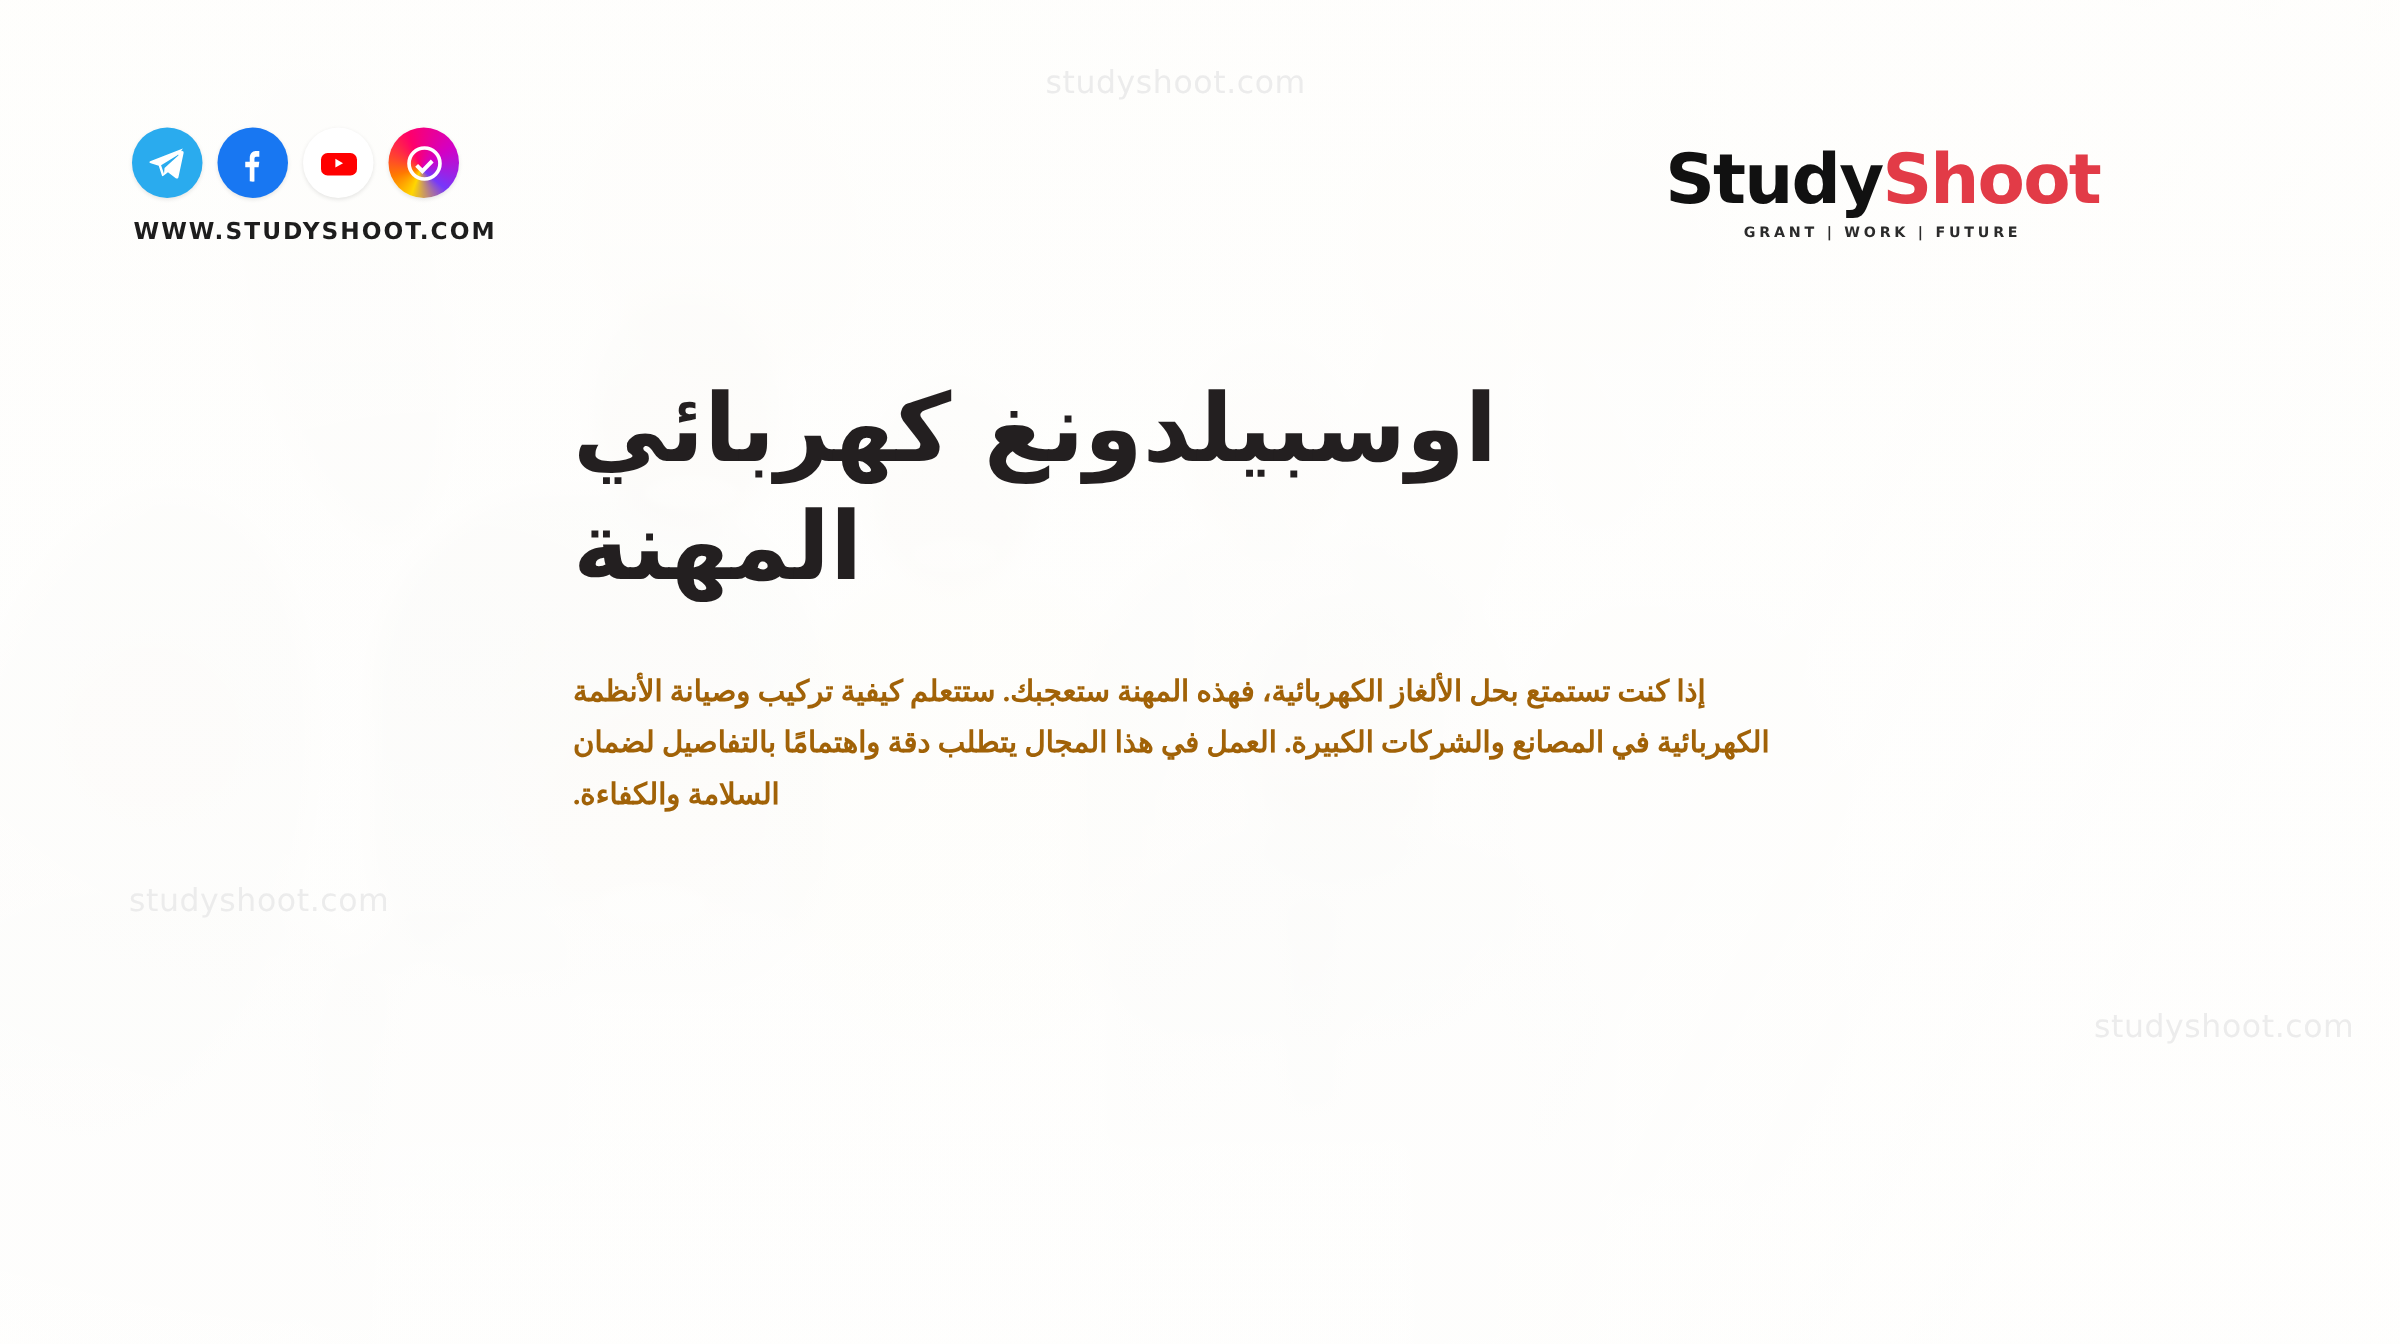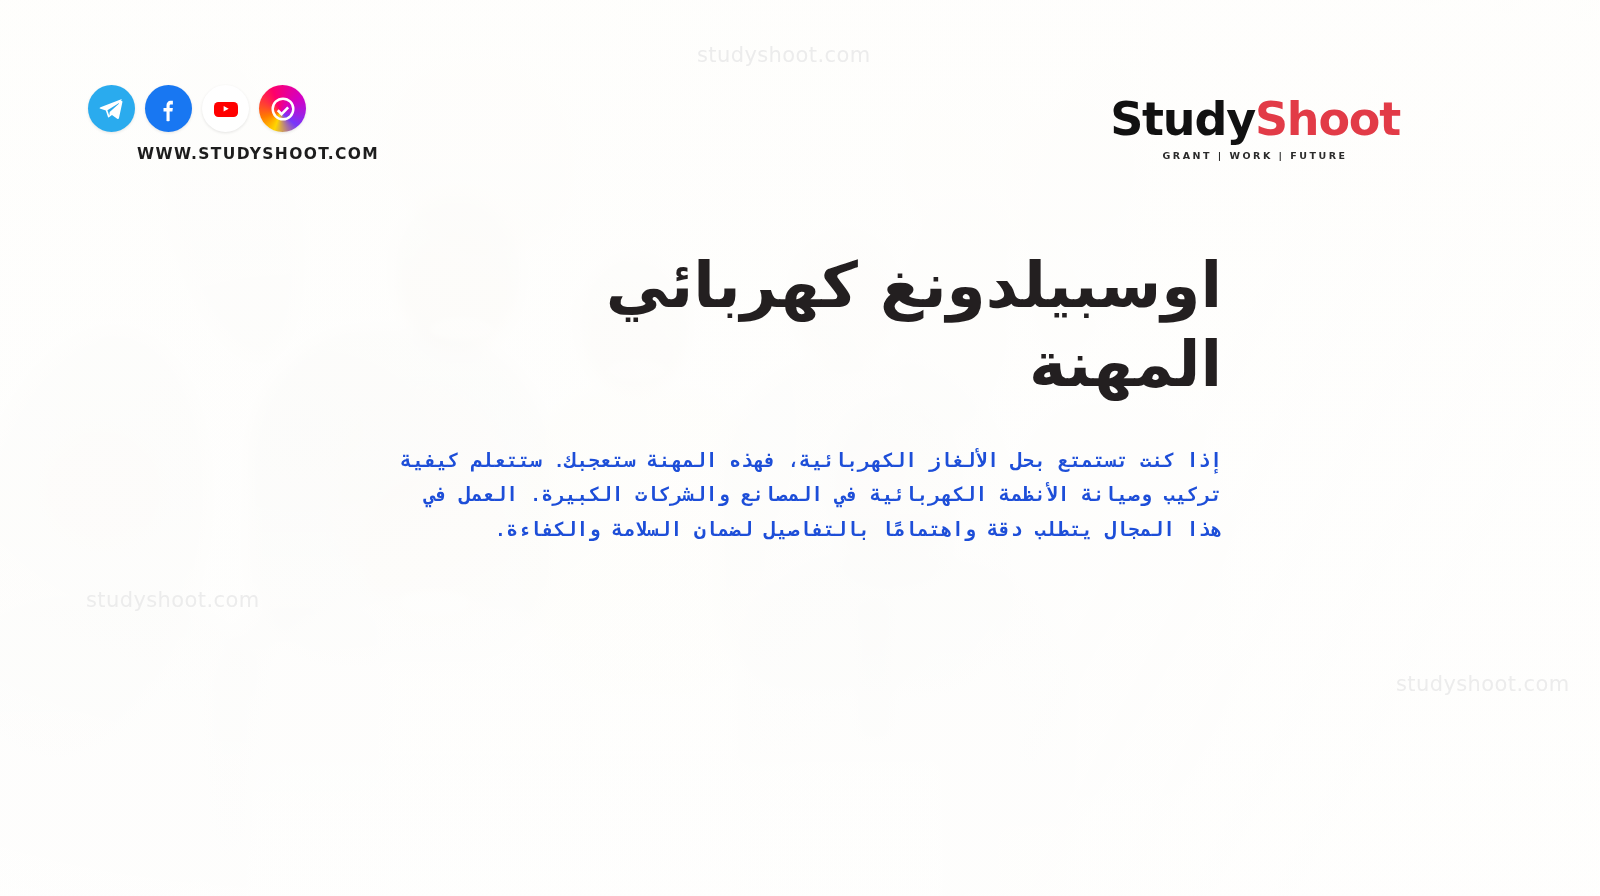"WWW.STUDYSHOOT.COM" .site-url { margin-left: 48px -> none }
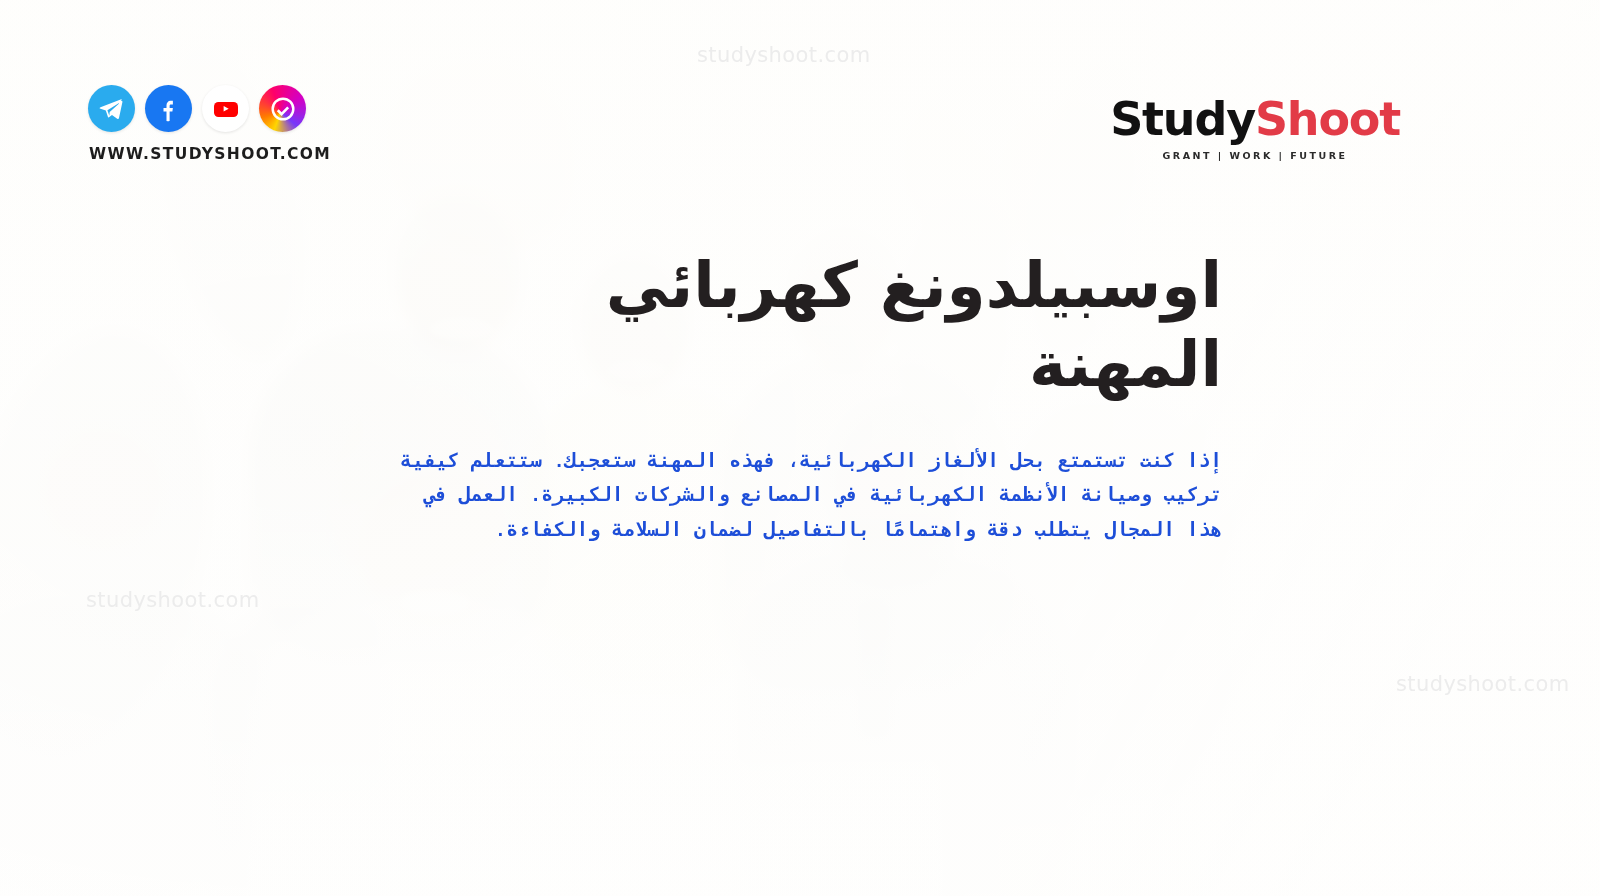"اوسبيلدونغ كهربائي" .content { right: 378px -> 388px; text-align: right -> left }
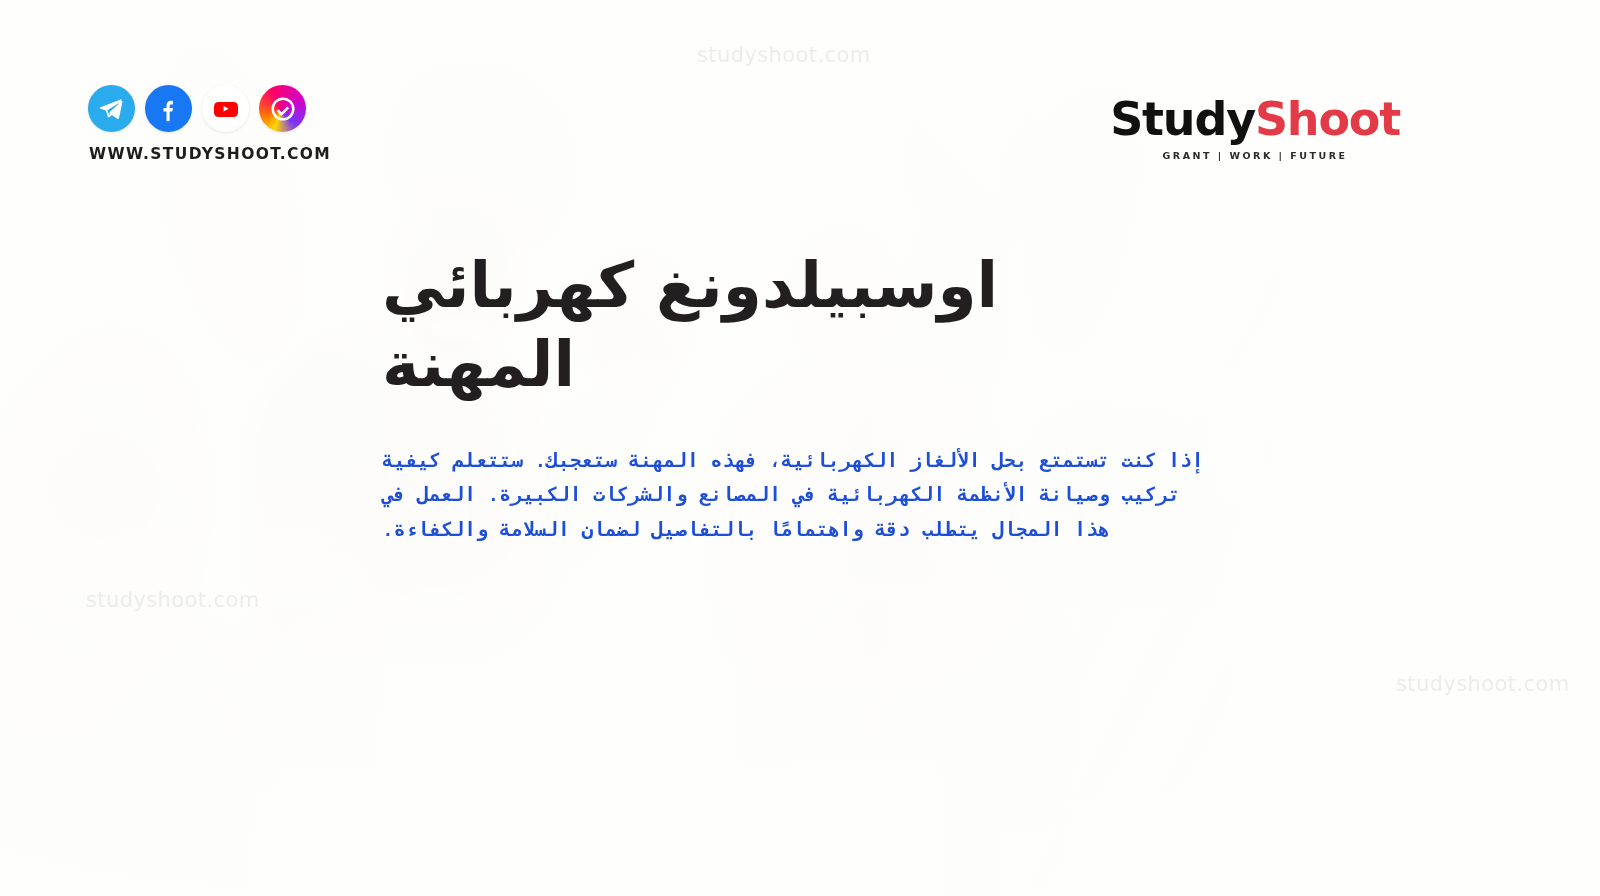"إذا كنت تستمتع بحل الألغاز" .body-copy { color: #1d4ed8 -> #a16207; font-family: Liberation Mono, monospace -> Liberation Serif, serif }
